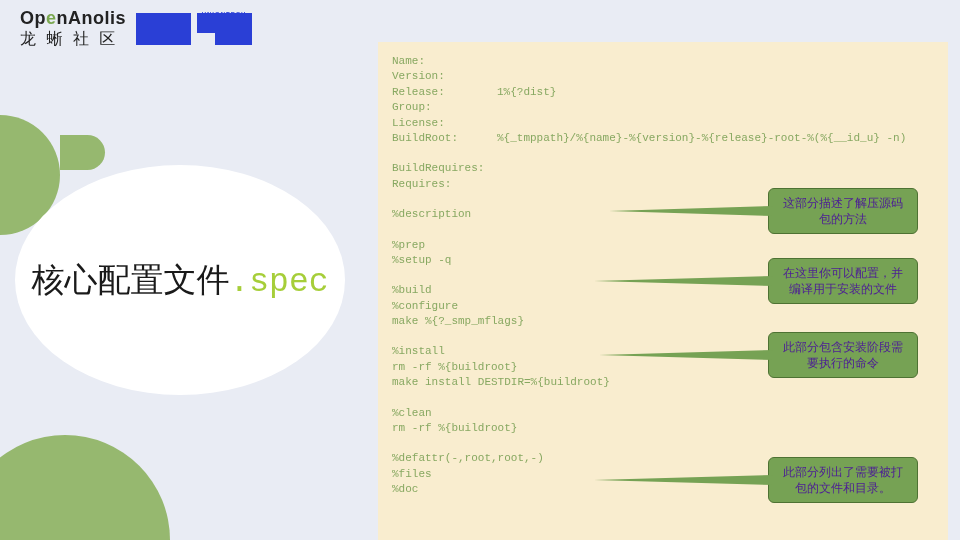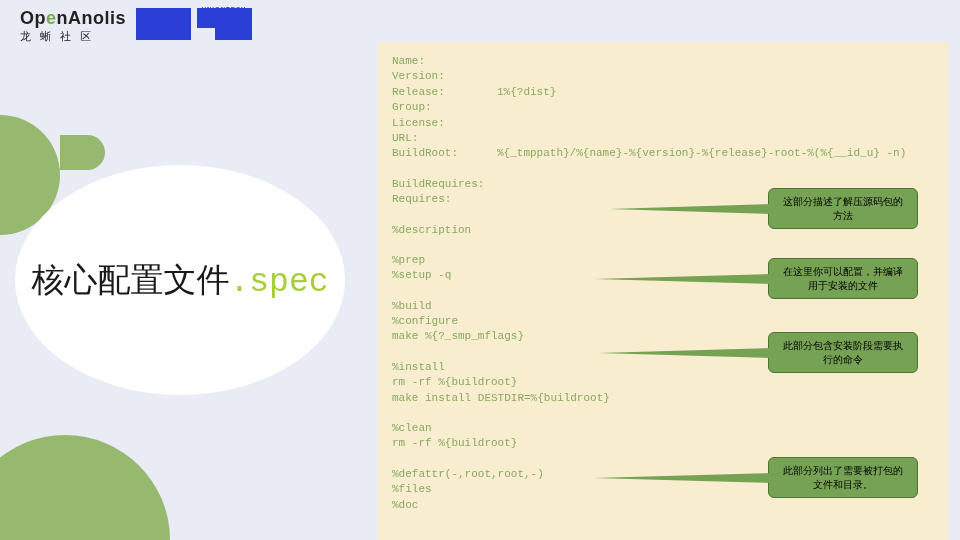"OpenAnolis" .logo-area { align-items: flex-start -> center }
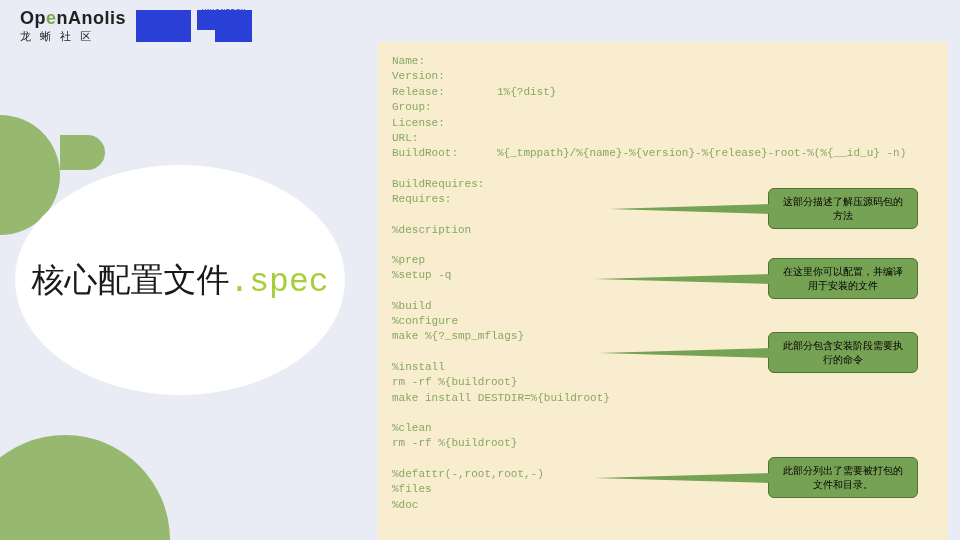"龙 蜥 社 区" .logo-sub { font-size: 11px -> 16px }
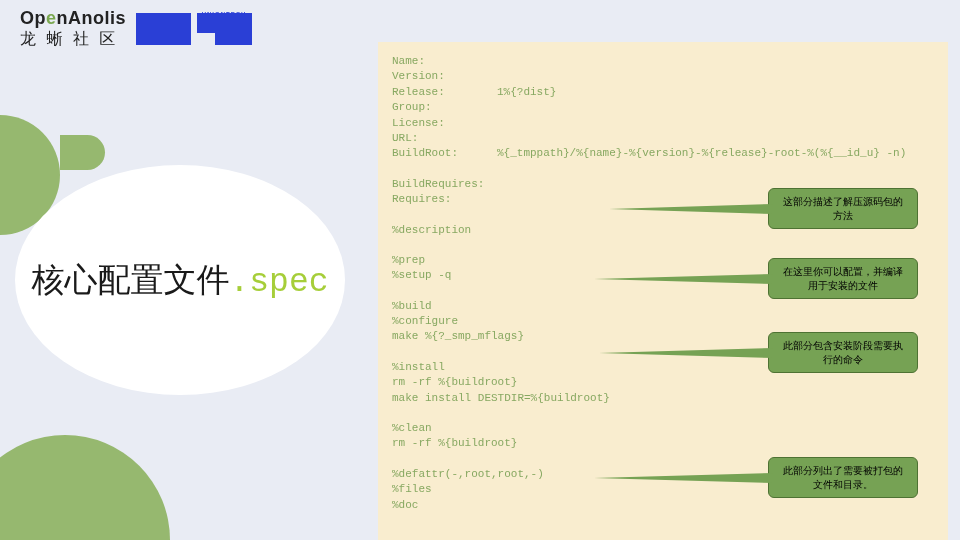"URL:" div.kv { html: <div> <span>URL:</span> </div> -> none }
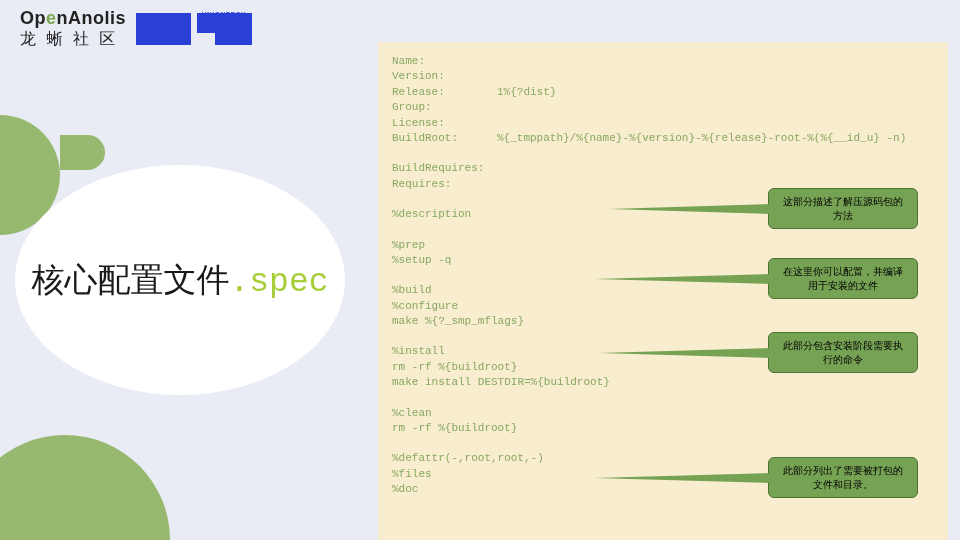"这部分描述了解压源码包的方法" .callout { color: #000000 -> #4c1d95; font-size: 10px -> 12px }
